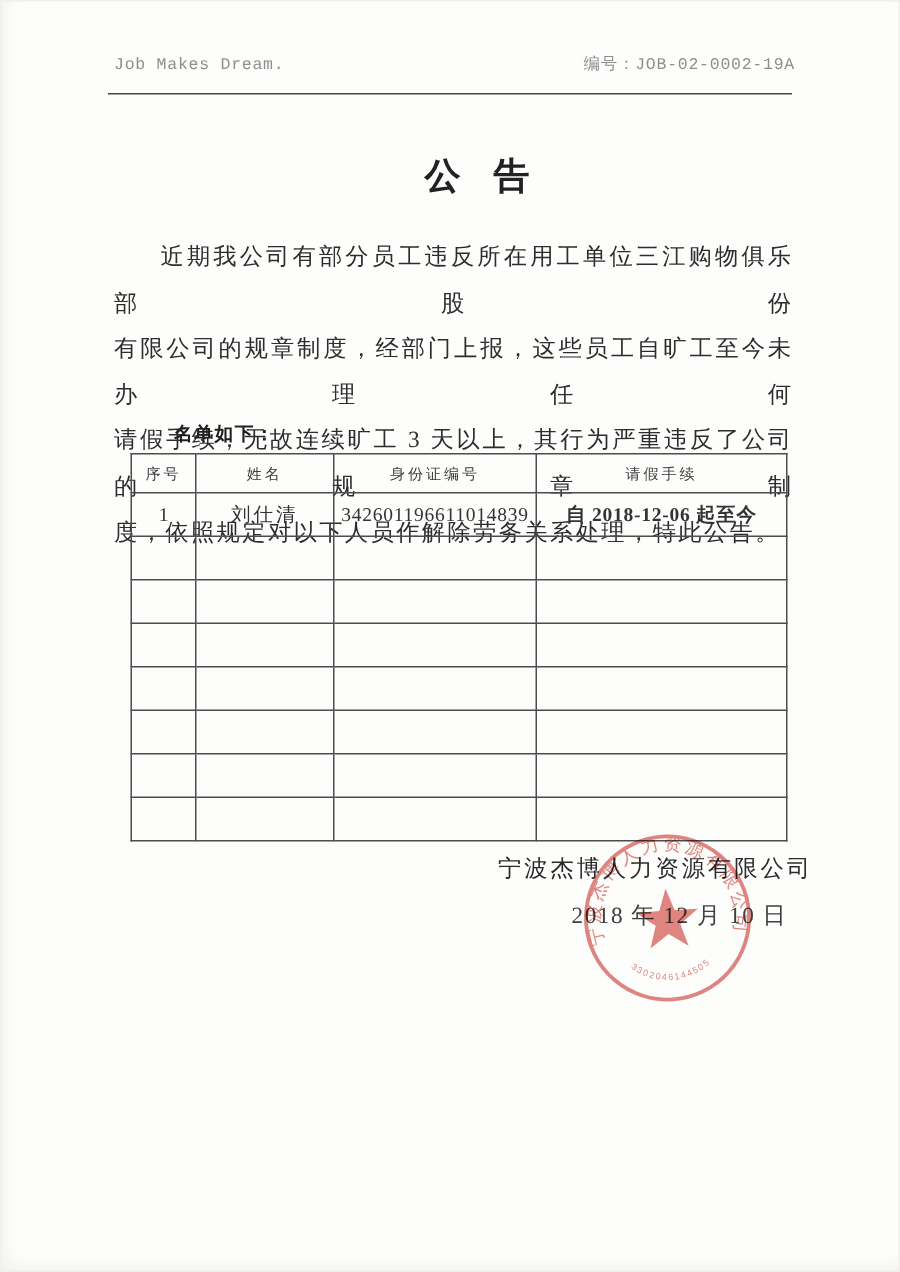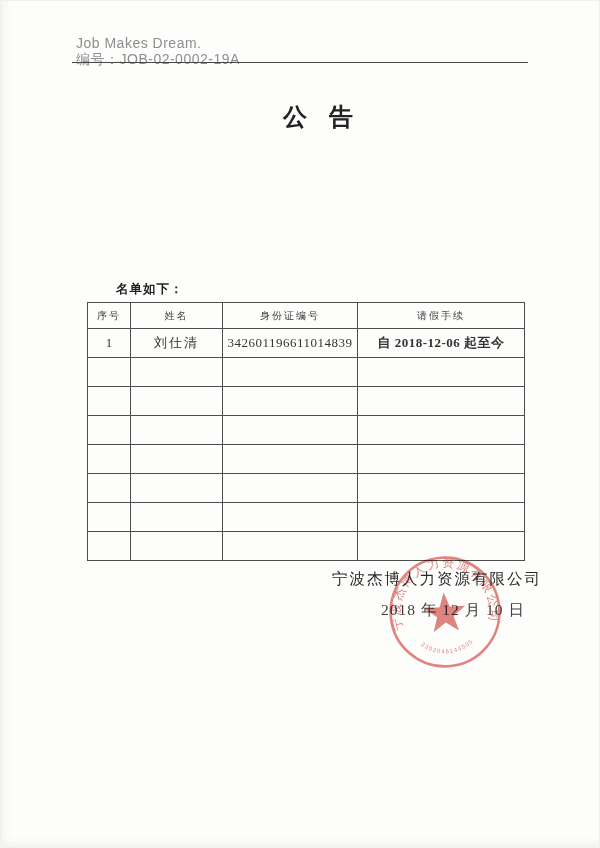"Job Makes Dream." .doc-header { flex-direction: column -> none; font-family: Liberation Sans, sans-serif -> Liberation Mono, monospace; font-size: 14px -> 11px }
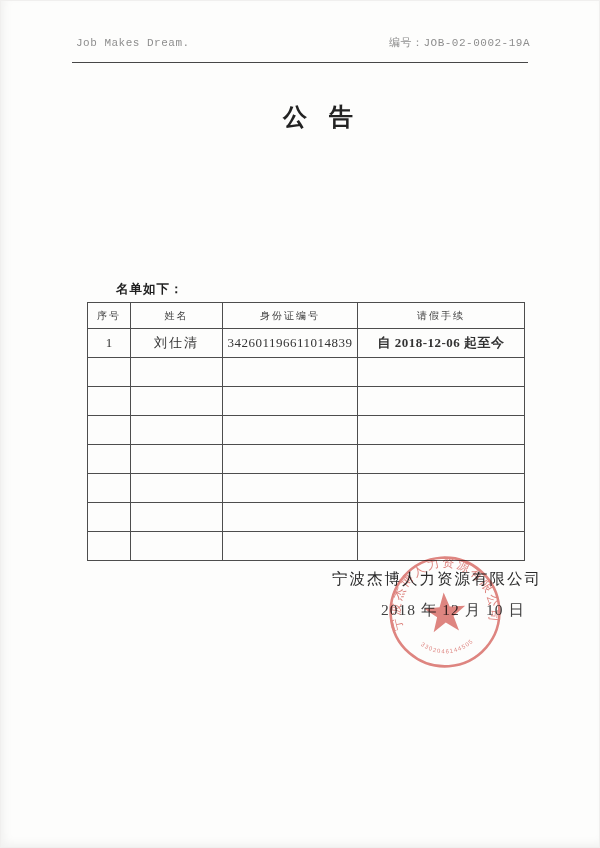"近期我公司有部分员工违反所在用工单位三江购物俱乐部股份" div.doc-body { html: none -> <div> <div>近期我公司有部分员工违反所在用工单位三江购物俱乐部股份</div> <div>有限公司的规章制度，经部门上报，这些员工自旷工至今未办理任何</div> <div>请假手续，无故连续旷工 3 天以上，其行为严重违反了公司的规章制</div> <div>度，依照规定对以下人员作解除劳务关系处理，特此公告。</div> </div> }
